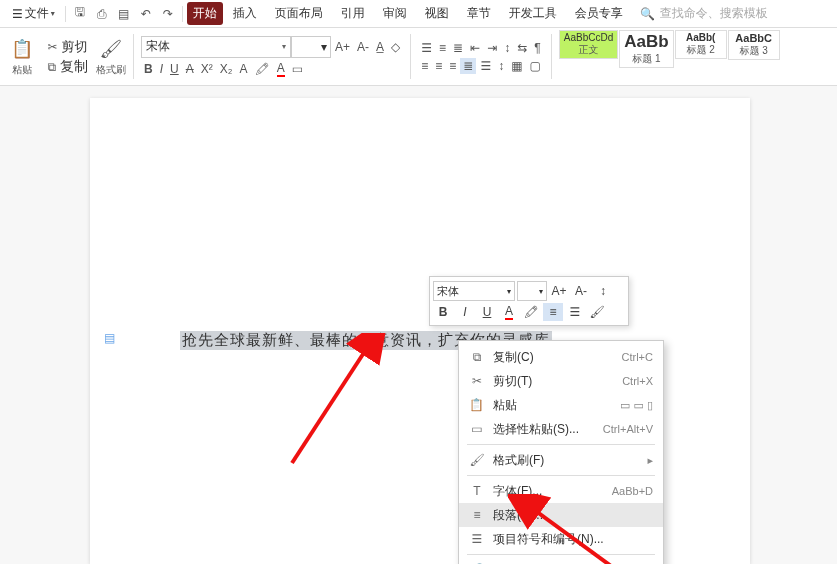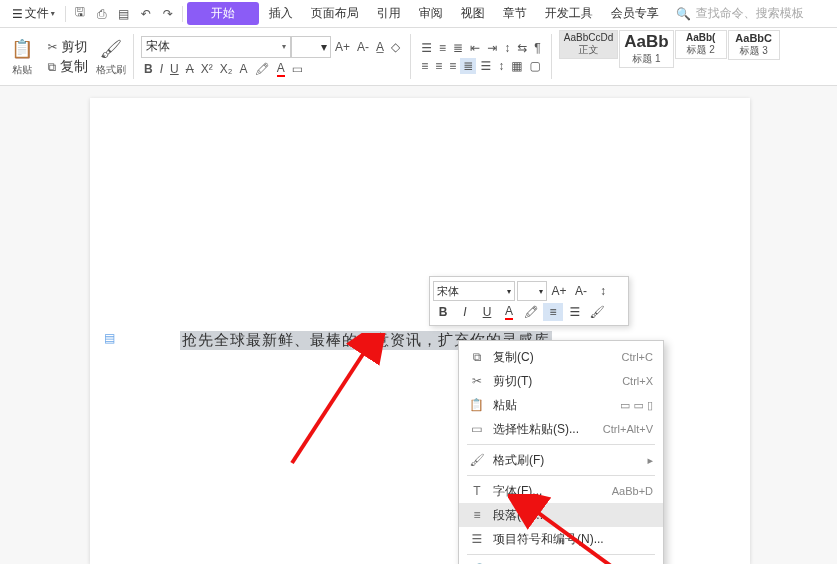"开始" .menubar .mi.active { background: #8b5cf6 -> #7f1d1d; padding: 3px 24px -> 3px 6px }
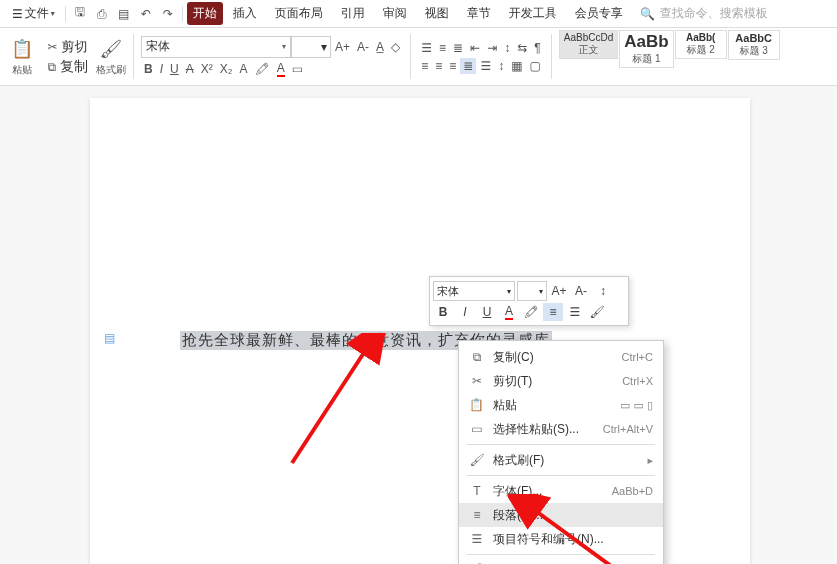"AaBbCcDd" .style-box.sel { background: #e5e5e5 -> #bef264 }
